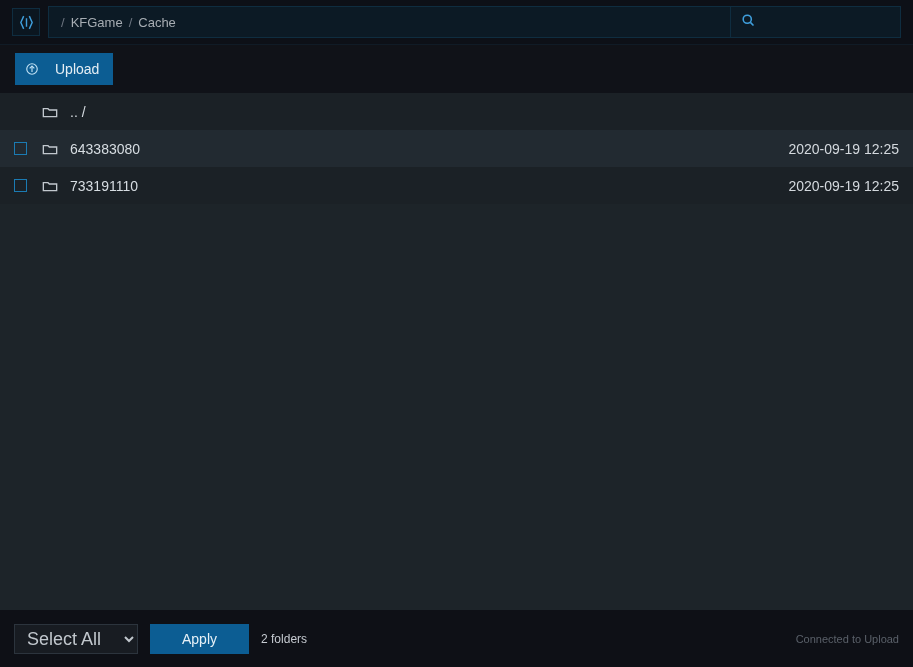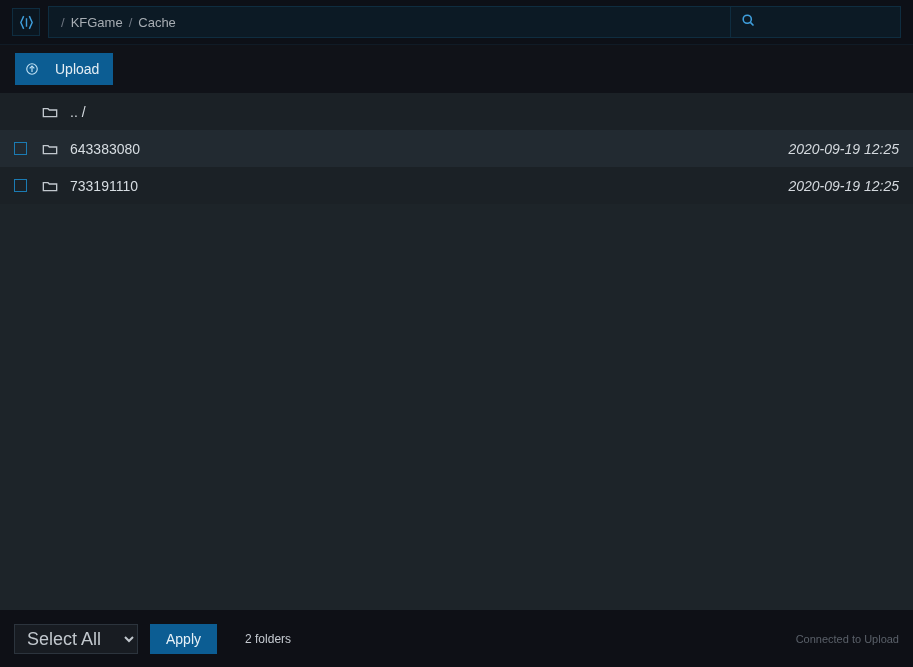"2020-09-19 12:25" .file-row .date-cell { font-style: italic -> none }
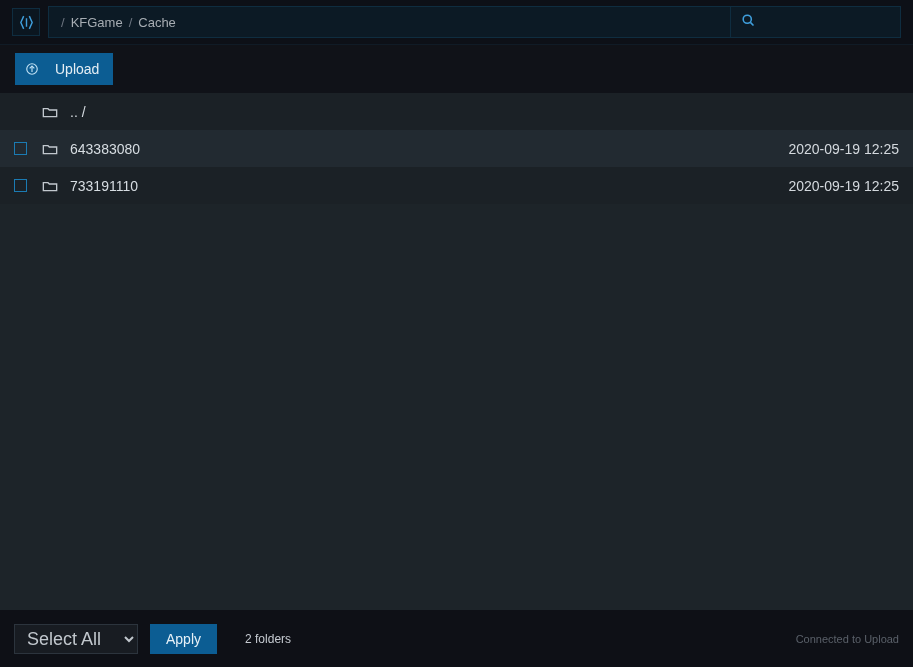"Apply" .apply-btn { padding: 0 16px -> 0 32px }
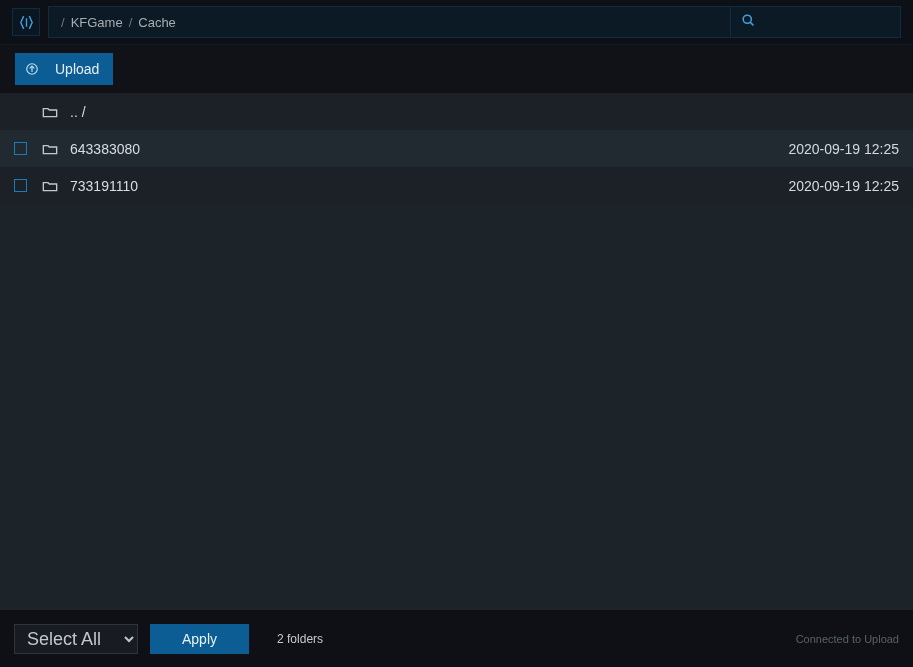"2 folders" .count-text { margin-left: 16px -> none }
